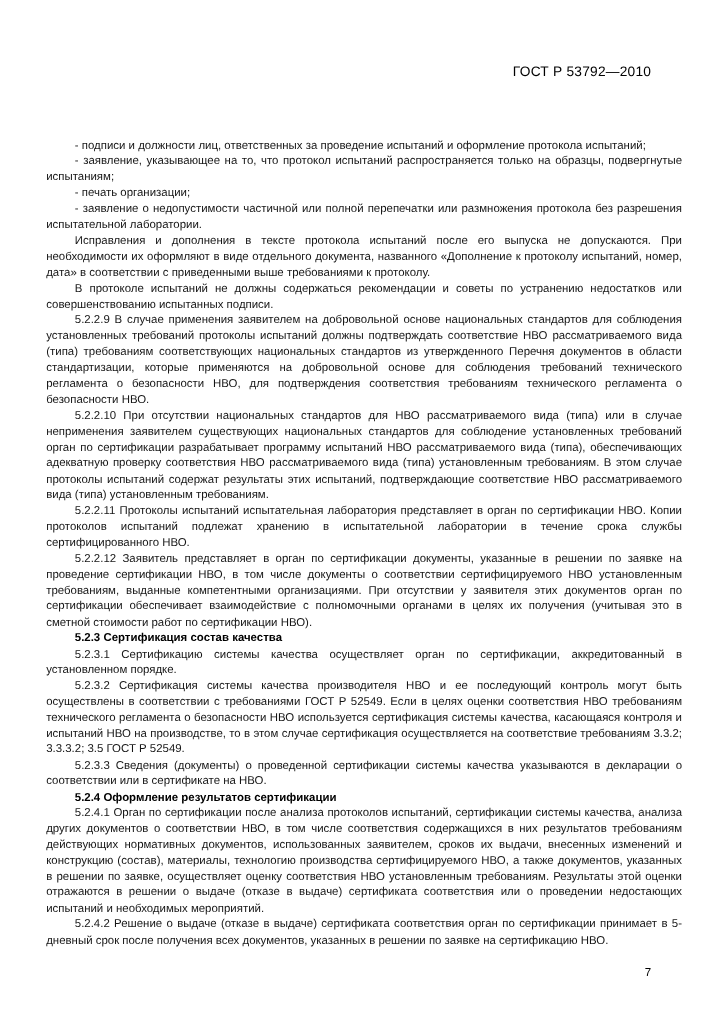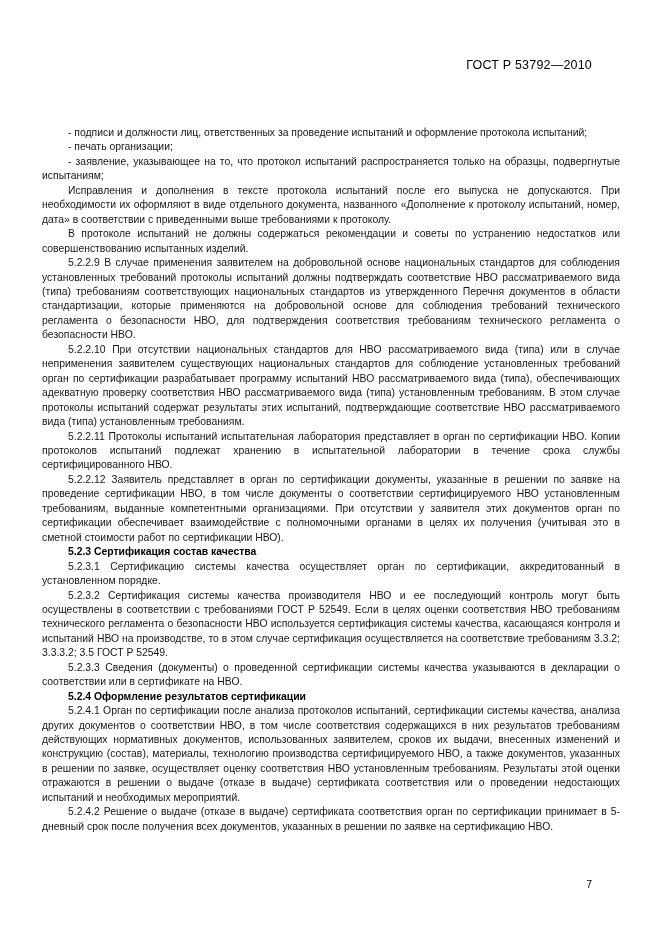"- печать организации;" p.para { order: before "- заявление, указывающее на то," -> after "- заявление, указывающее на то," }
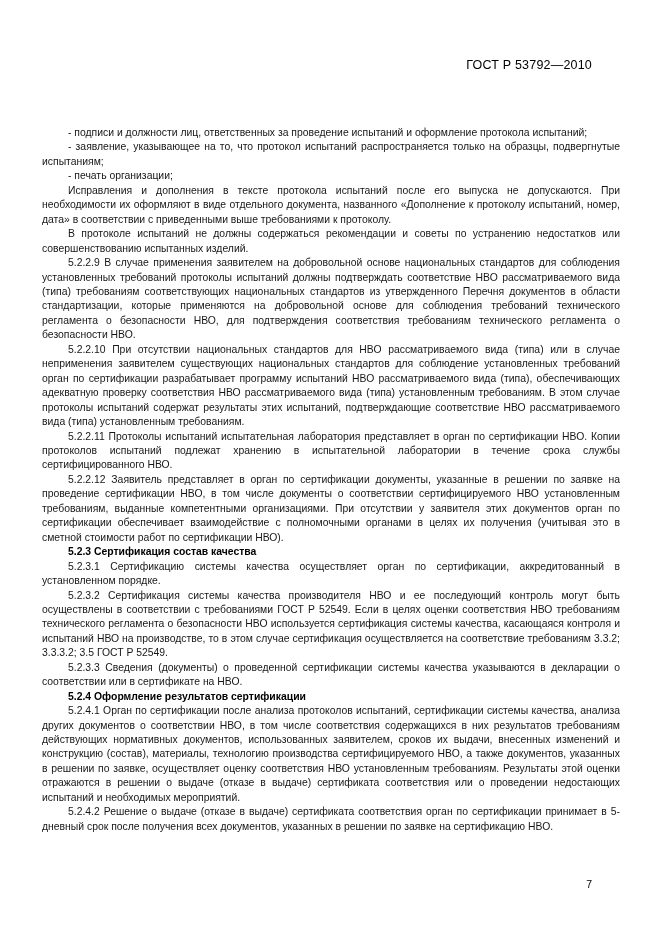"- заявление о недопустимости частичной" p.para { html: none -> <p>- заявление о недопустимости частичной или полной перепечатки или размножения протокола без разрешения испытательной лаборатории.</p> }
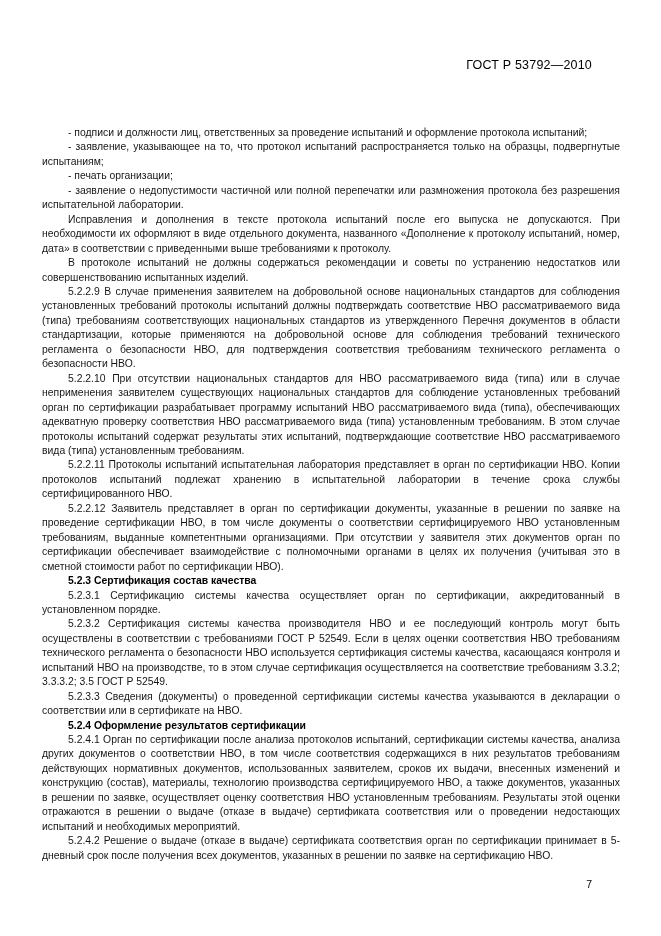"В протоколе испытаний не должны" p.para { text: изделий -> подписи }
